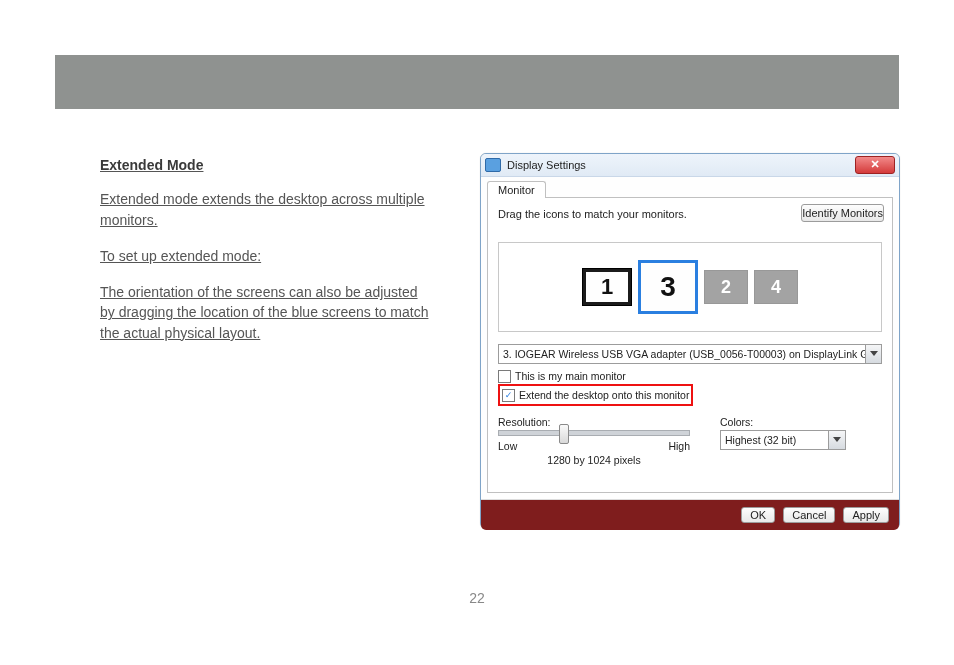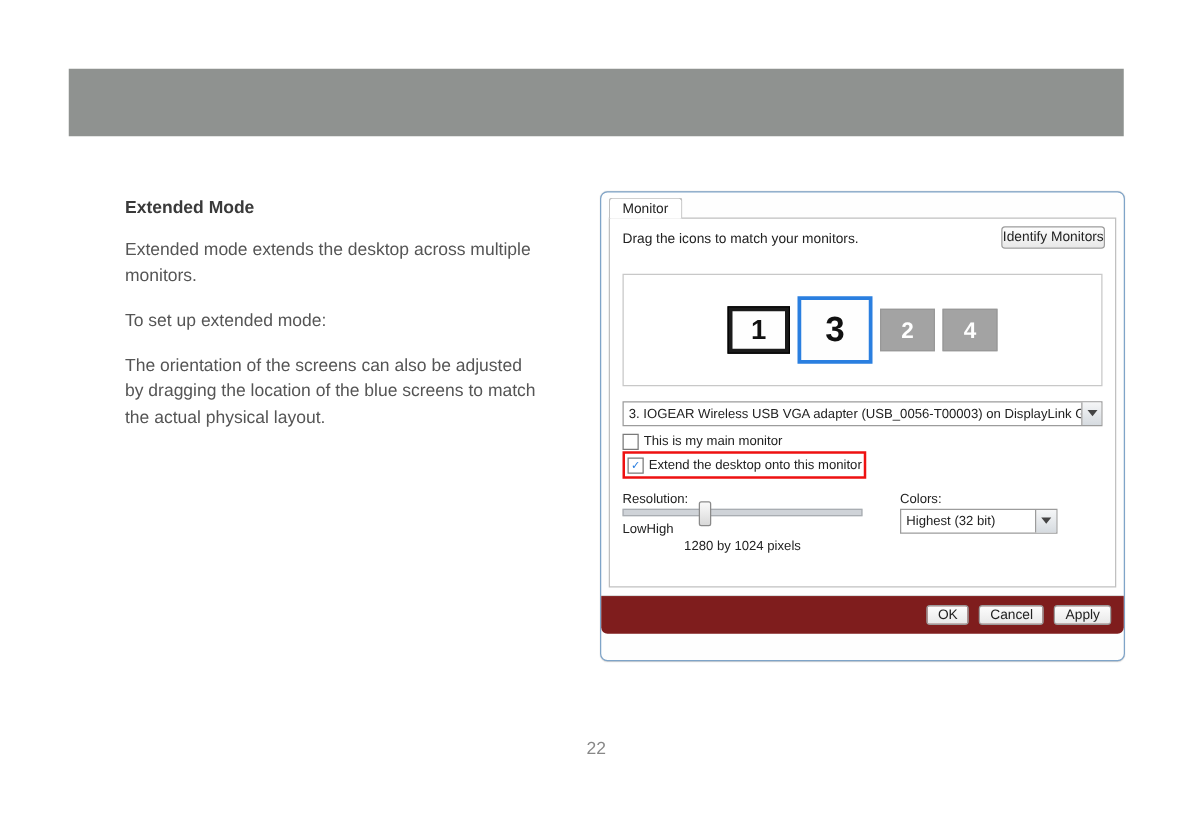"Extended Mode" .text-col { text-decoration: none -> underline }
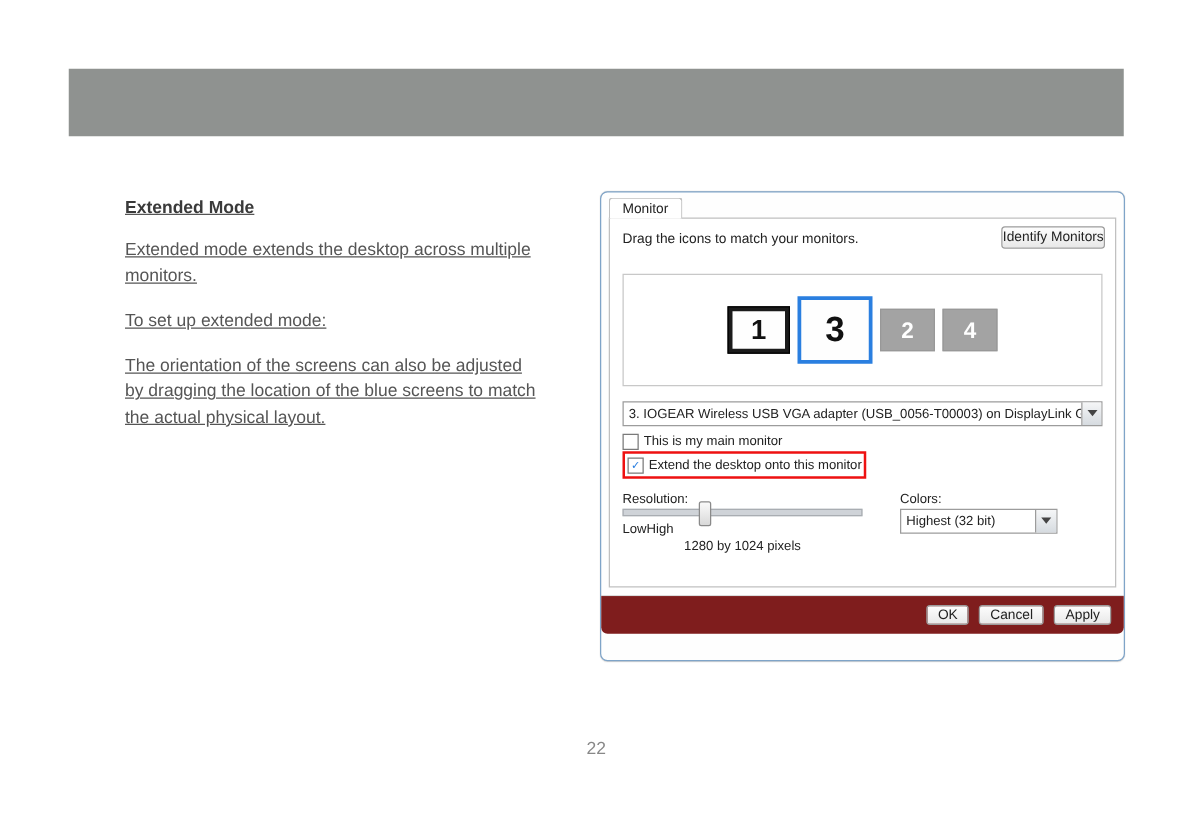"Display Settings" div.title-bar { html: none -> <div> <div></div> <span>Display Settings</span> <div> <span>✕</span> </div> </div> }
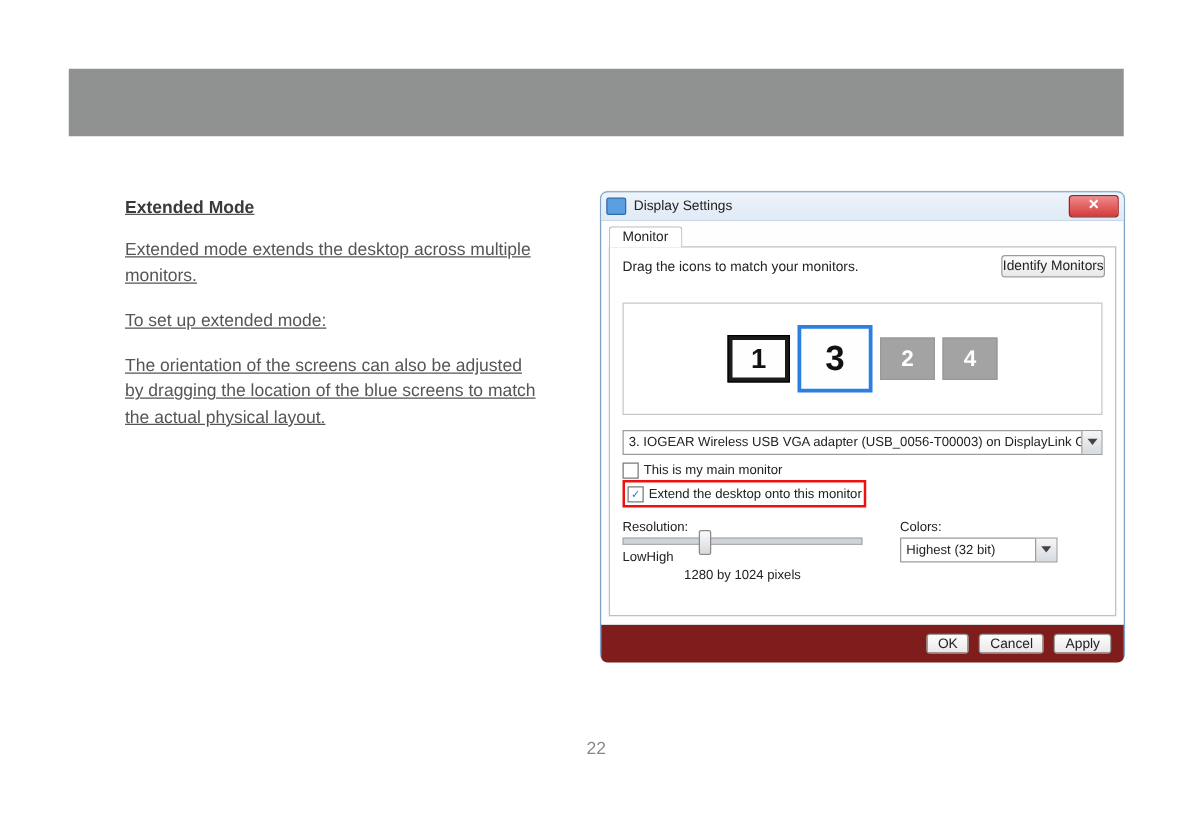"Low" .slider-labels { justify-content: flex-start -> space-between }
